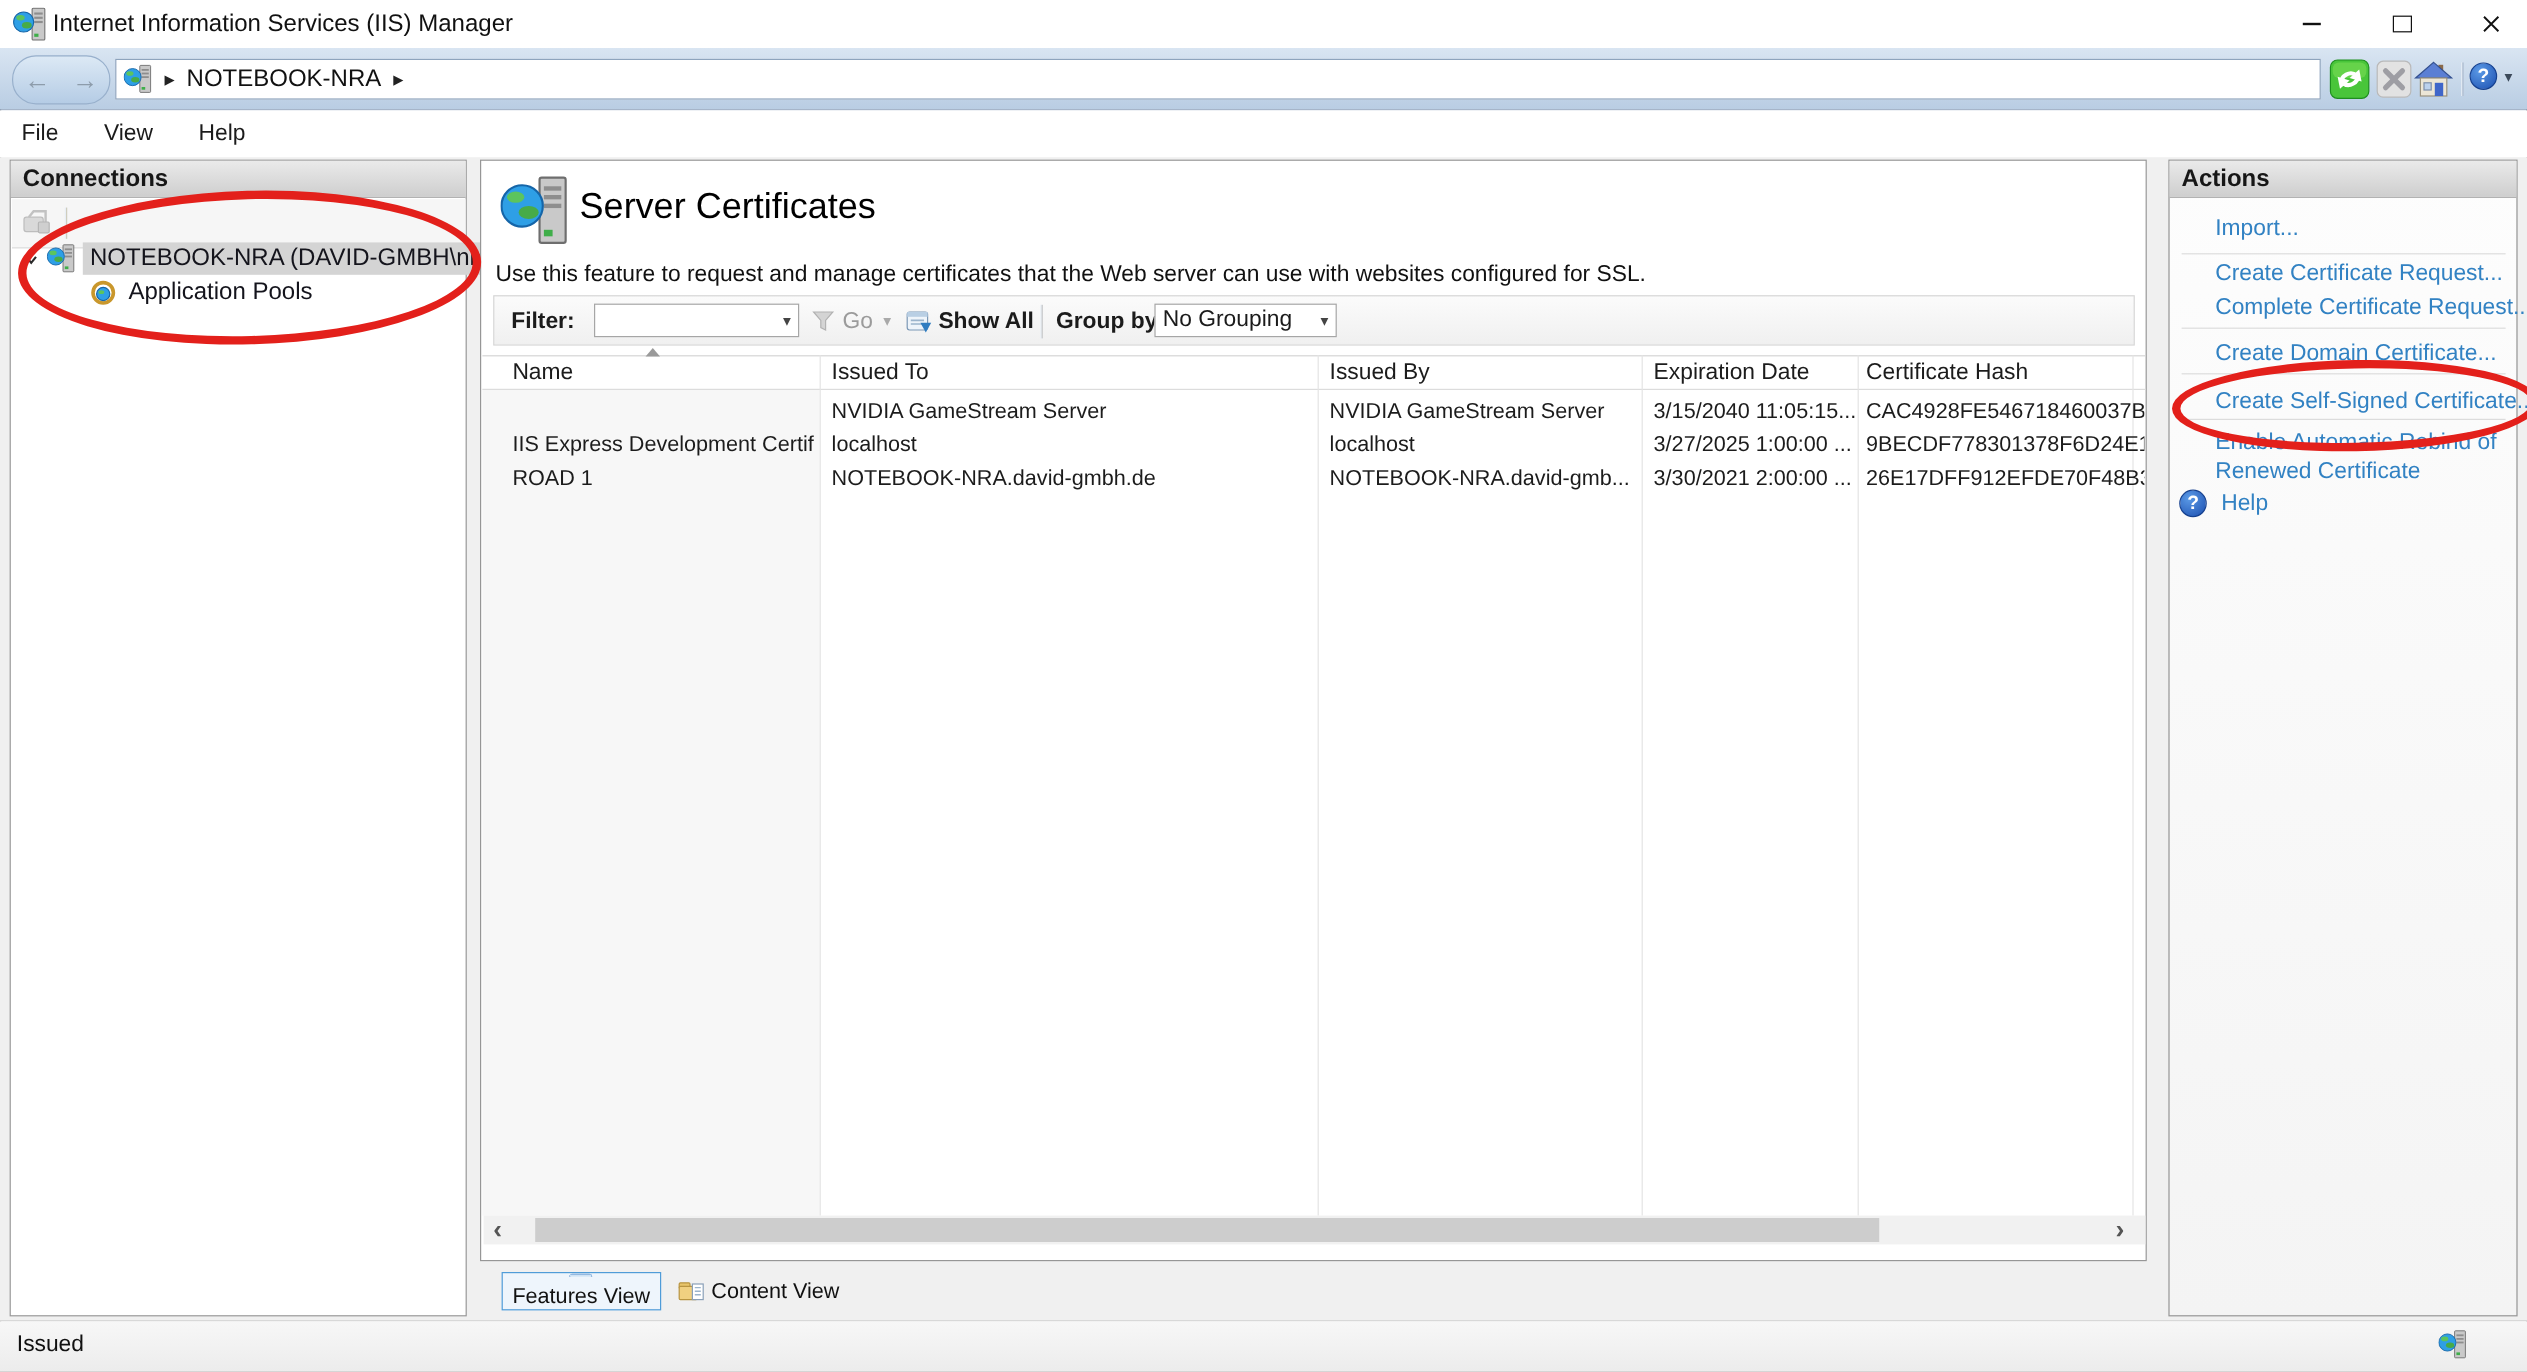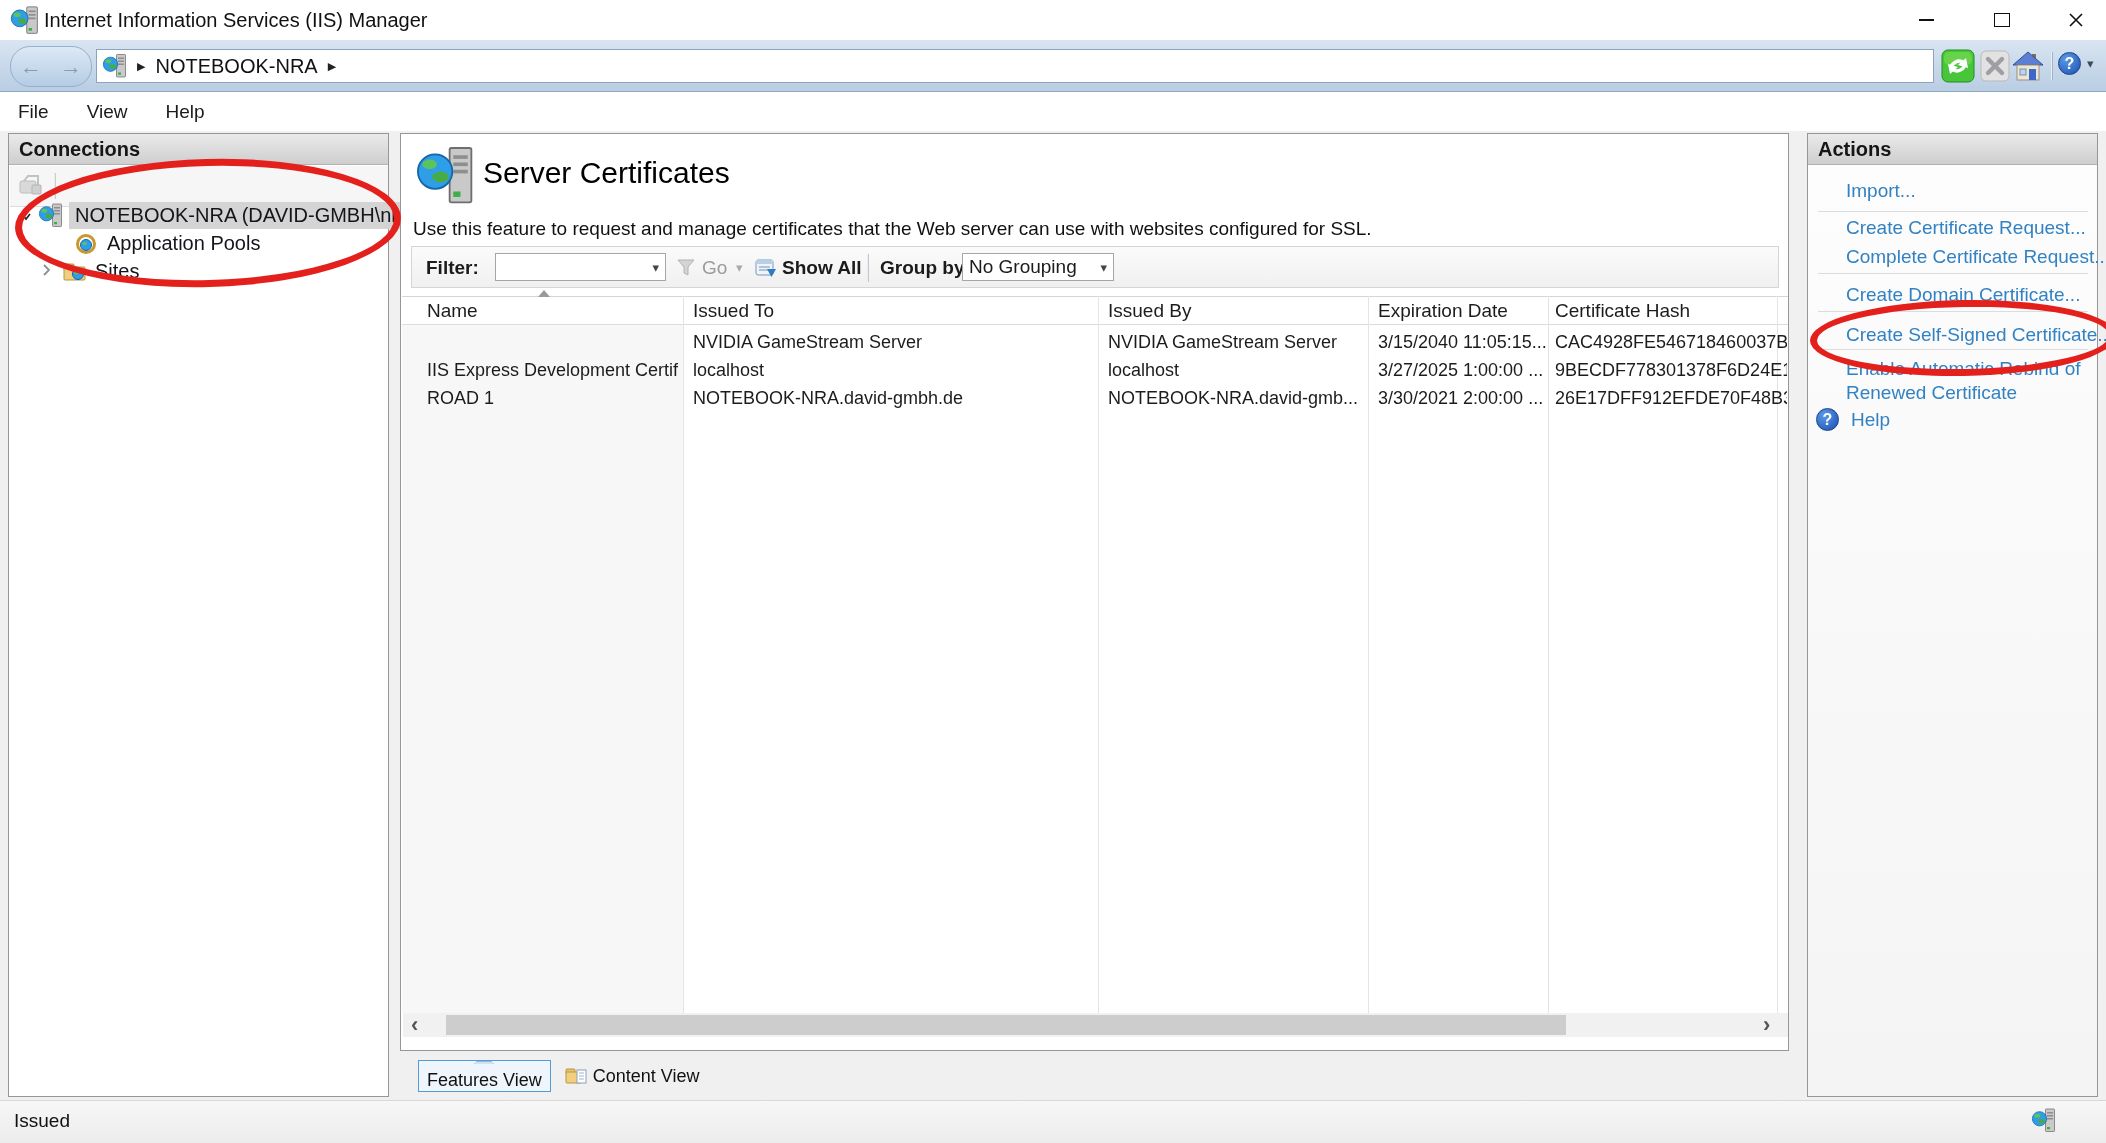"Sites" div.tree-row { html: <div> <svg> <polyline></polyline> </svg> <svg> <rect></rect> <rect></rect> <circle></circle> <ellipse></ellipse> </svg> <span>Sites</span> </div> -> none }
